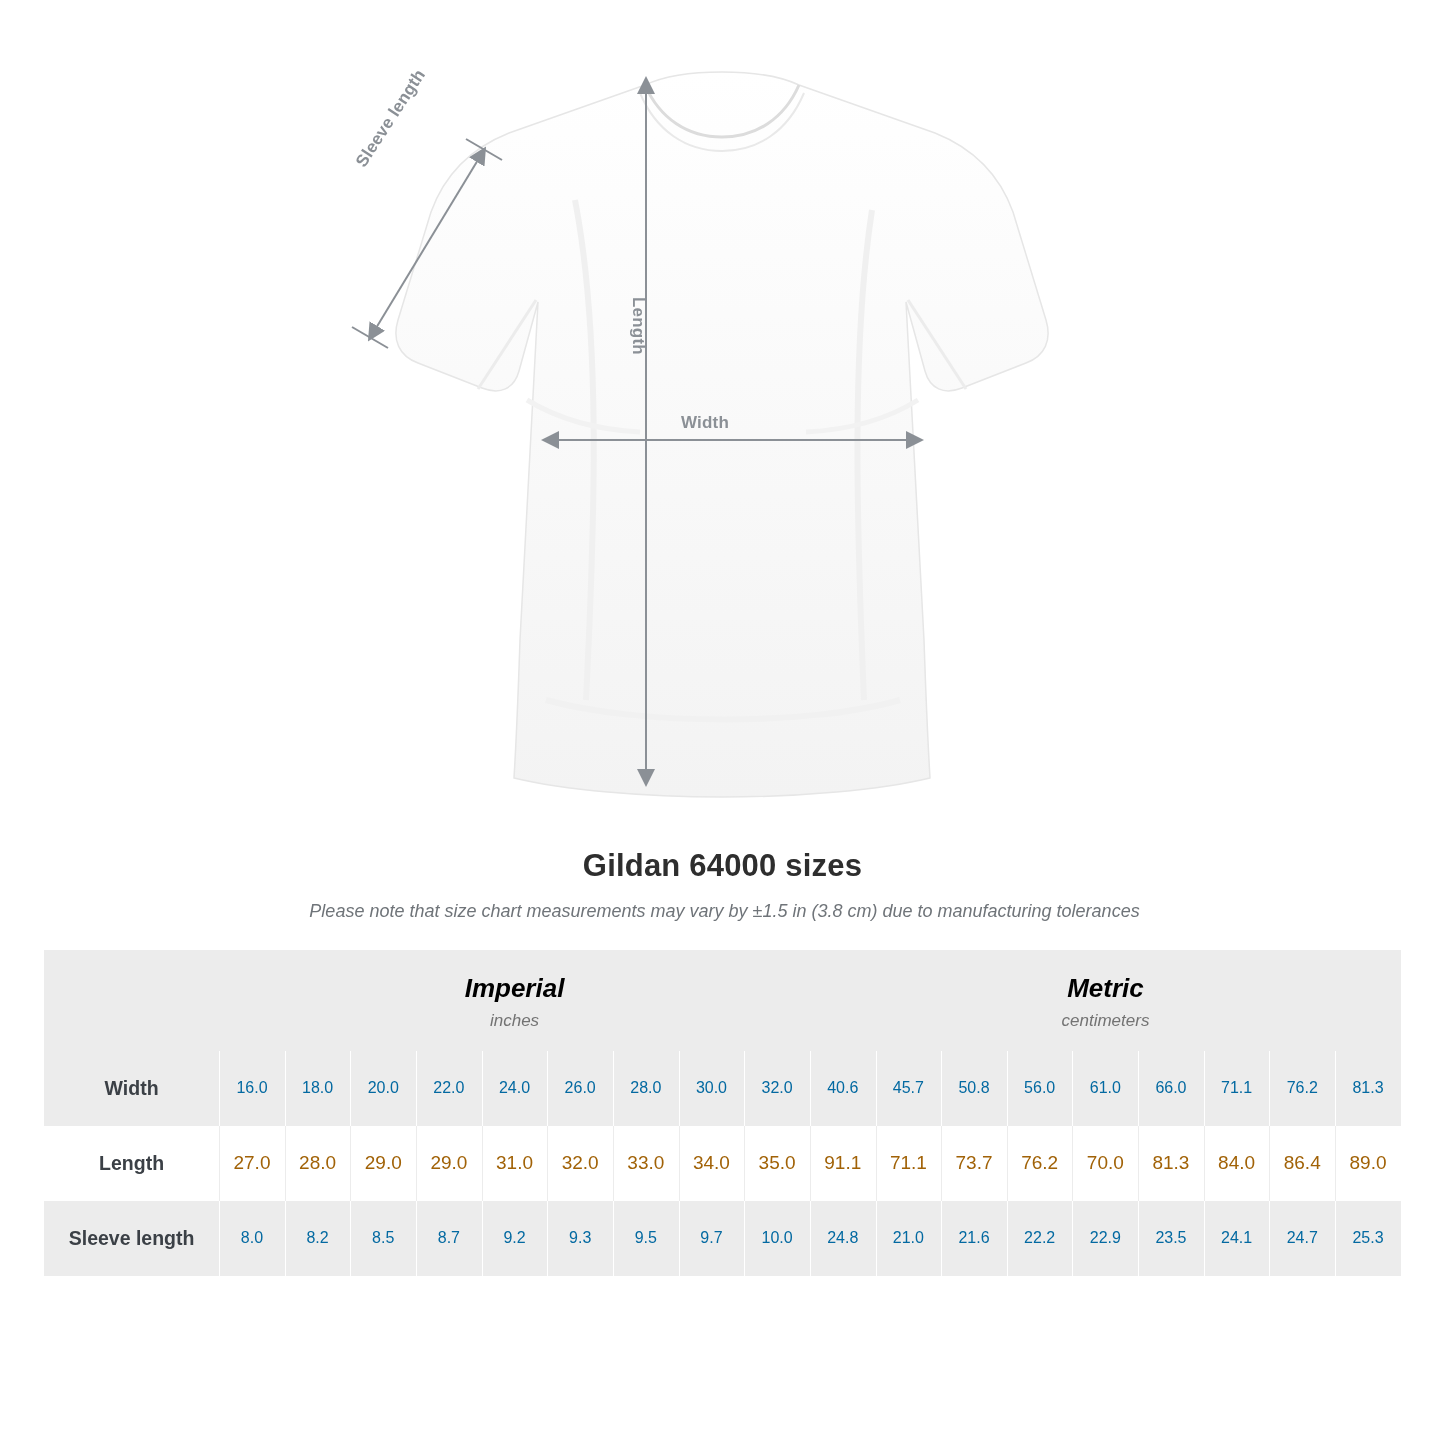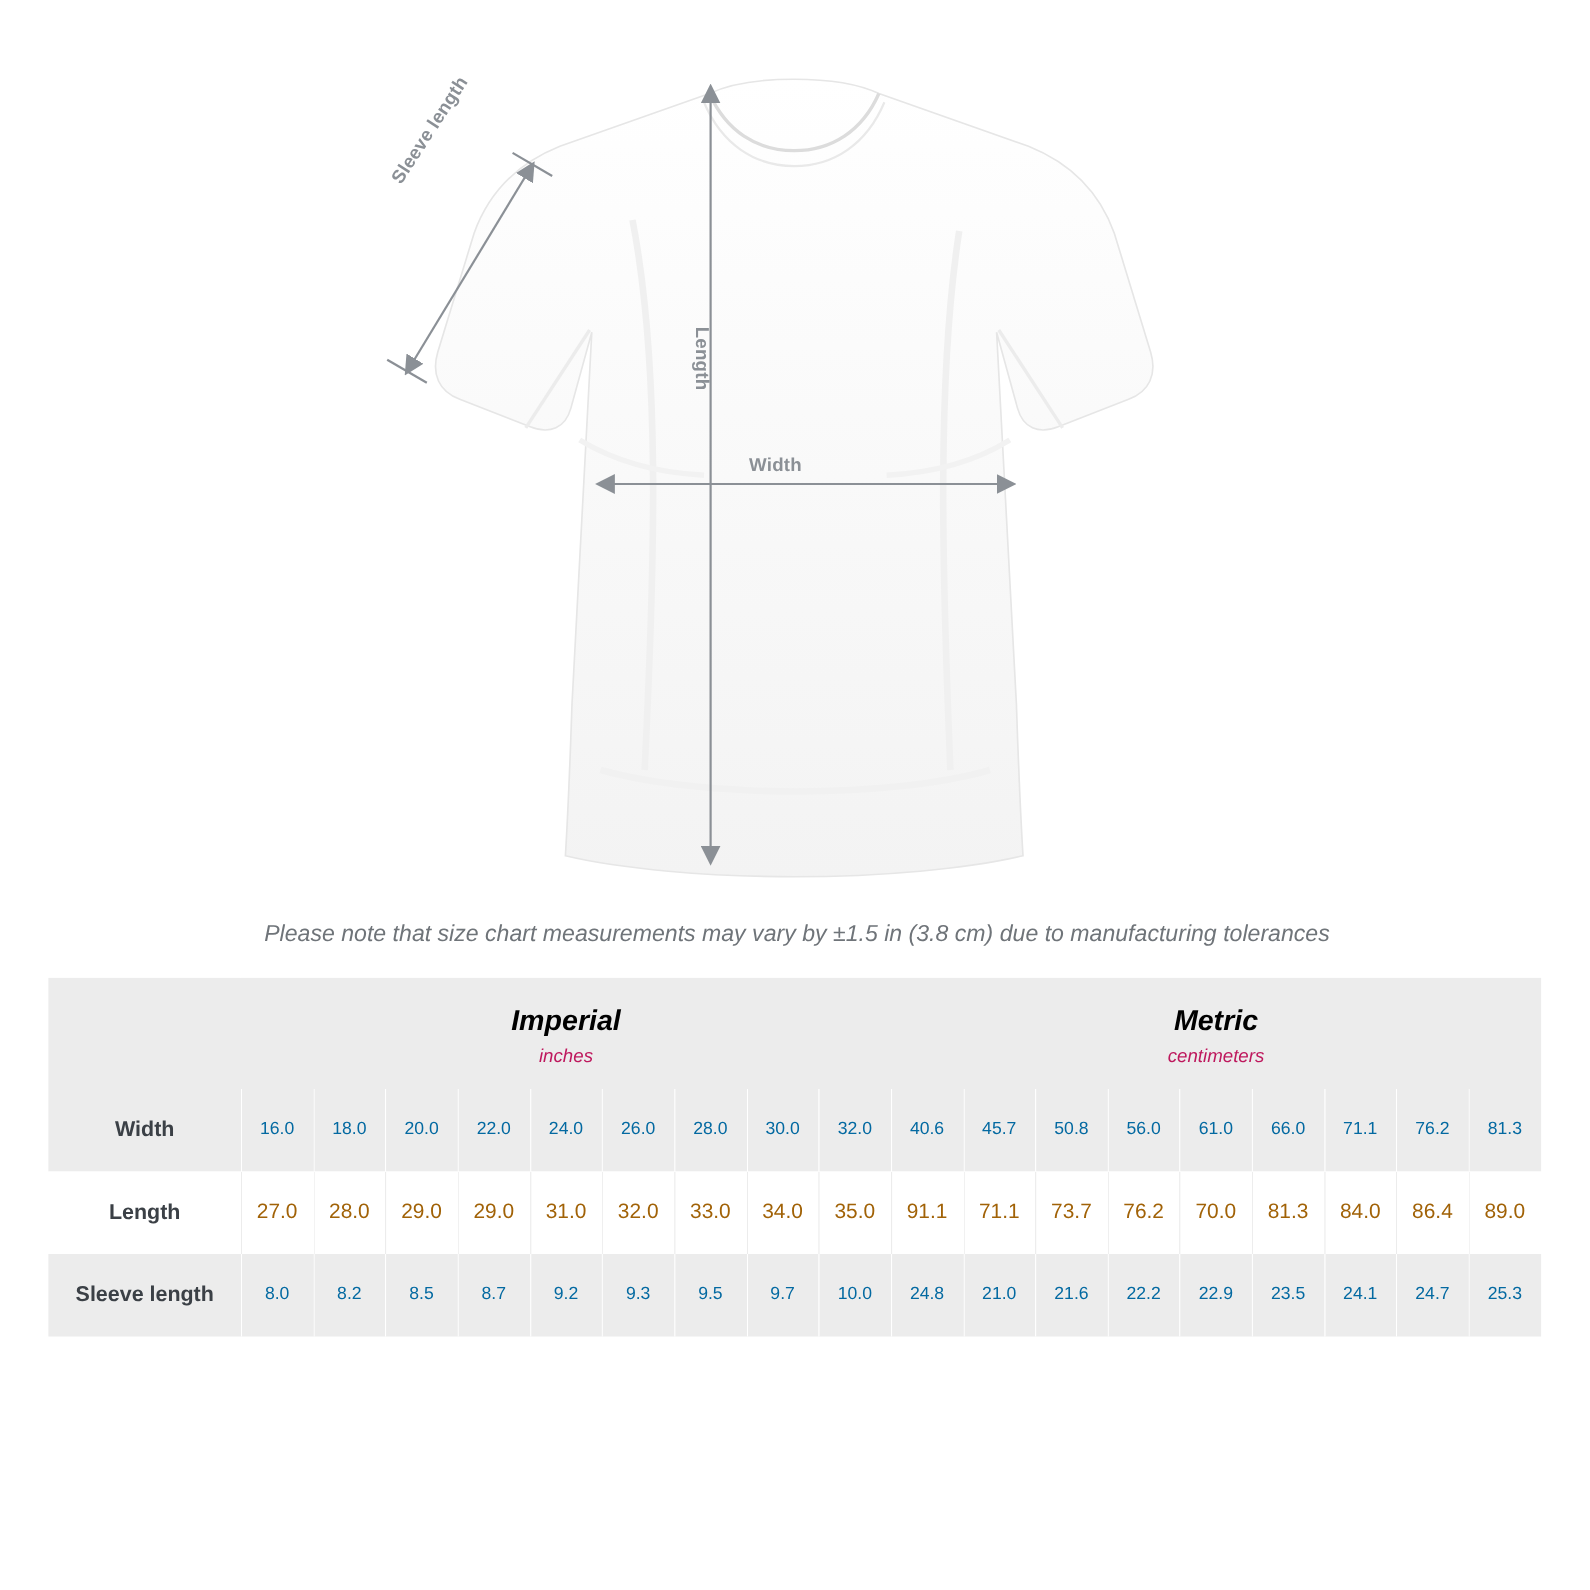"Gildan 64000 sizes" div.chart-heading { html: none -> <div>Gildan 64000 sizes</div> }
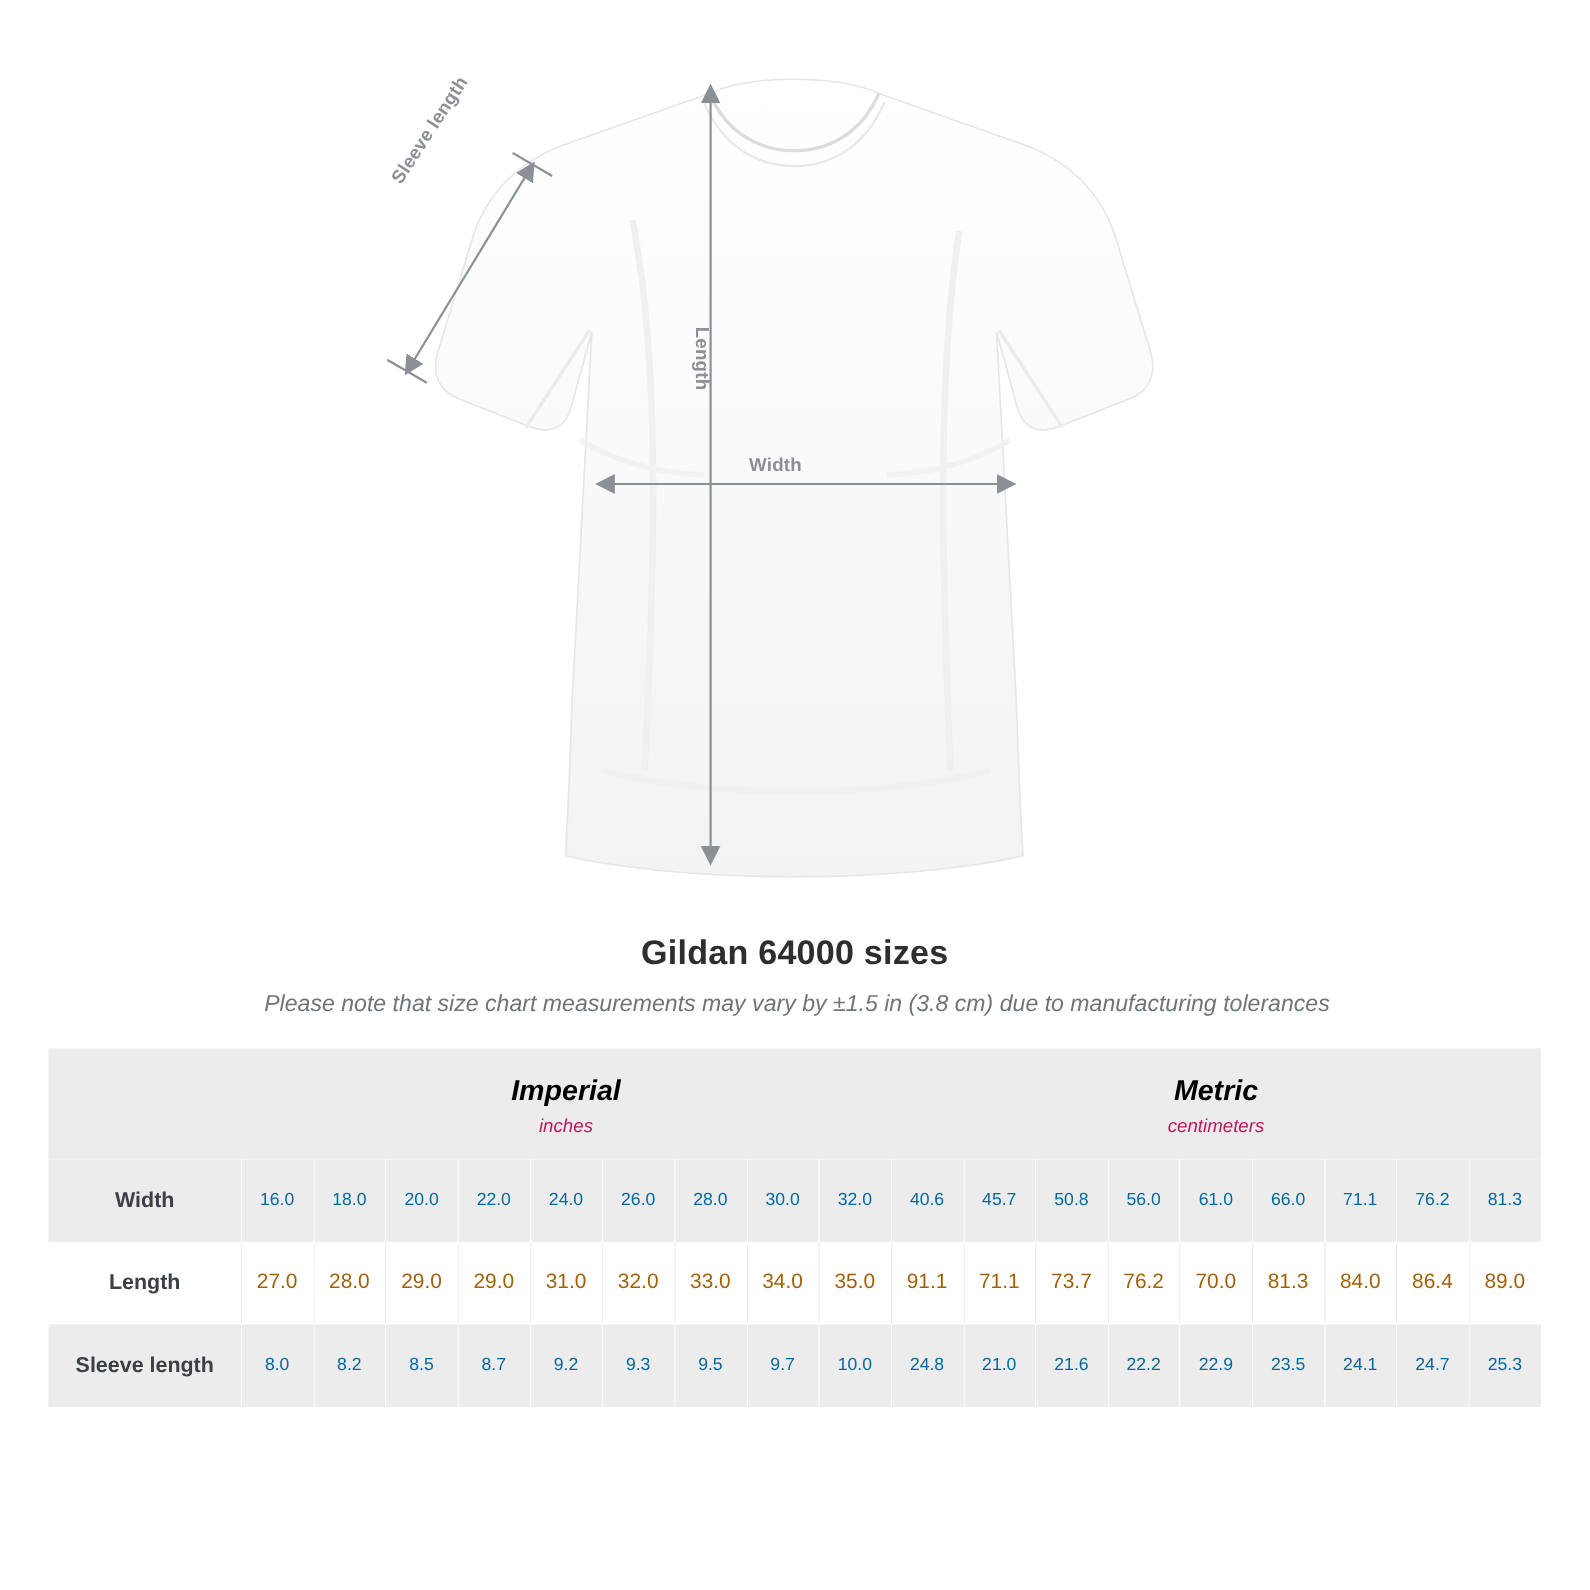"Please note that size chart" .chart-note { font-size: 21px -> 18px }
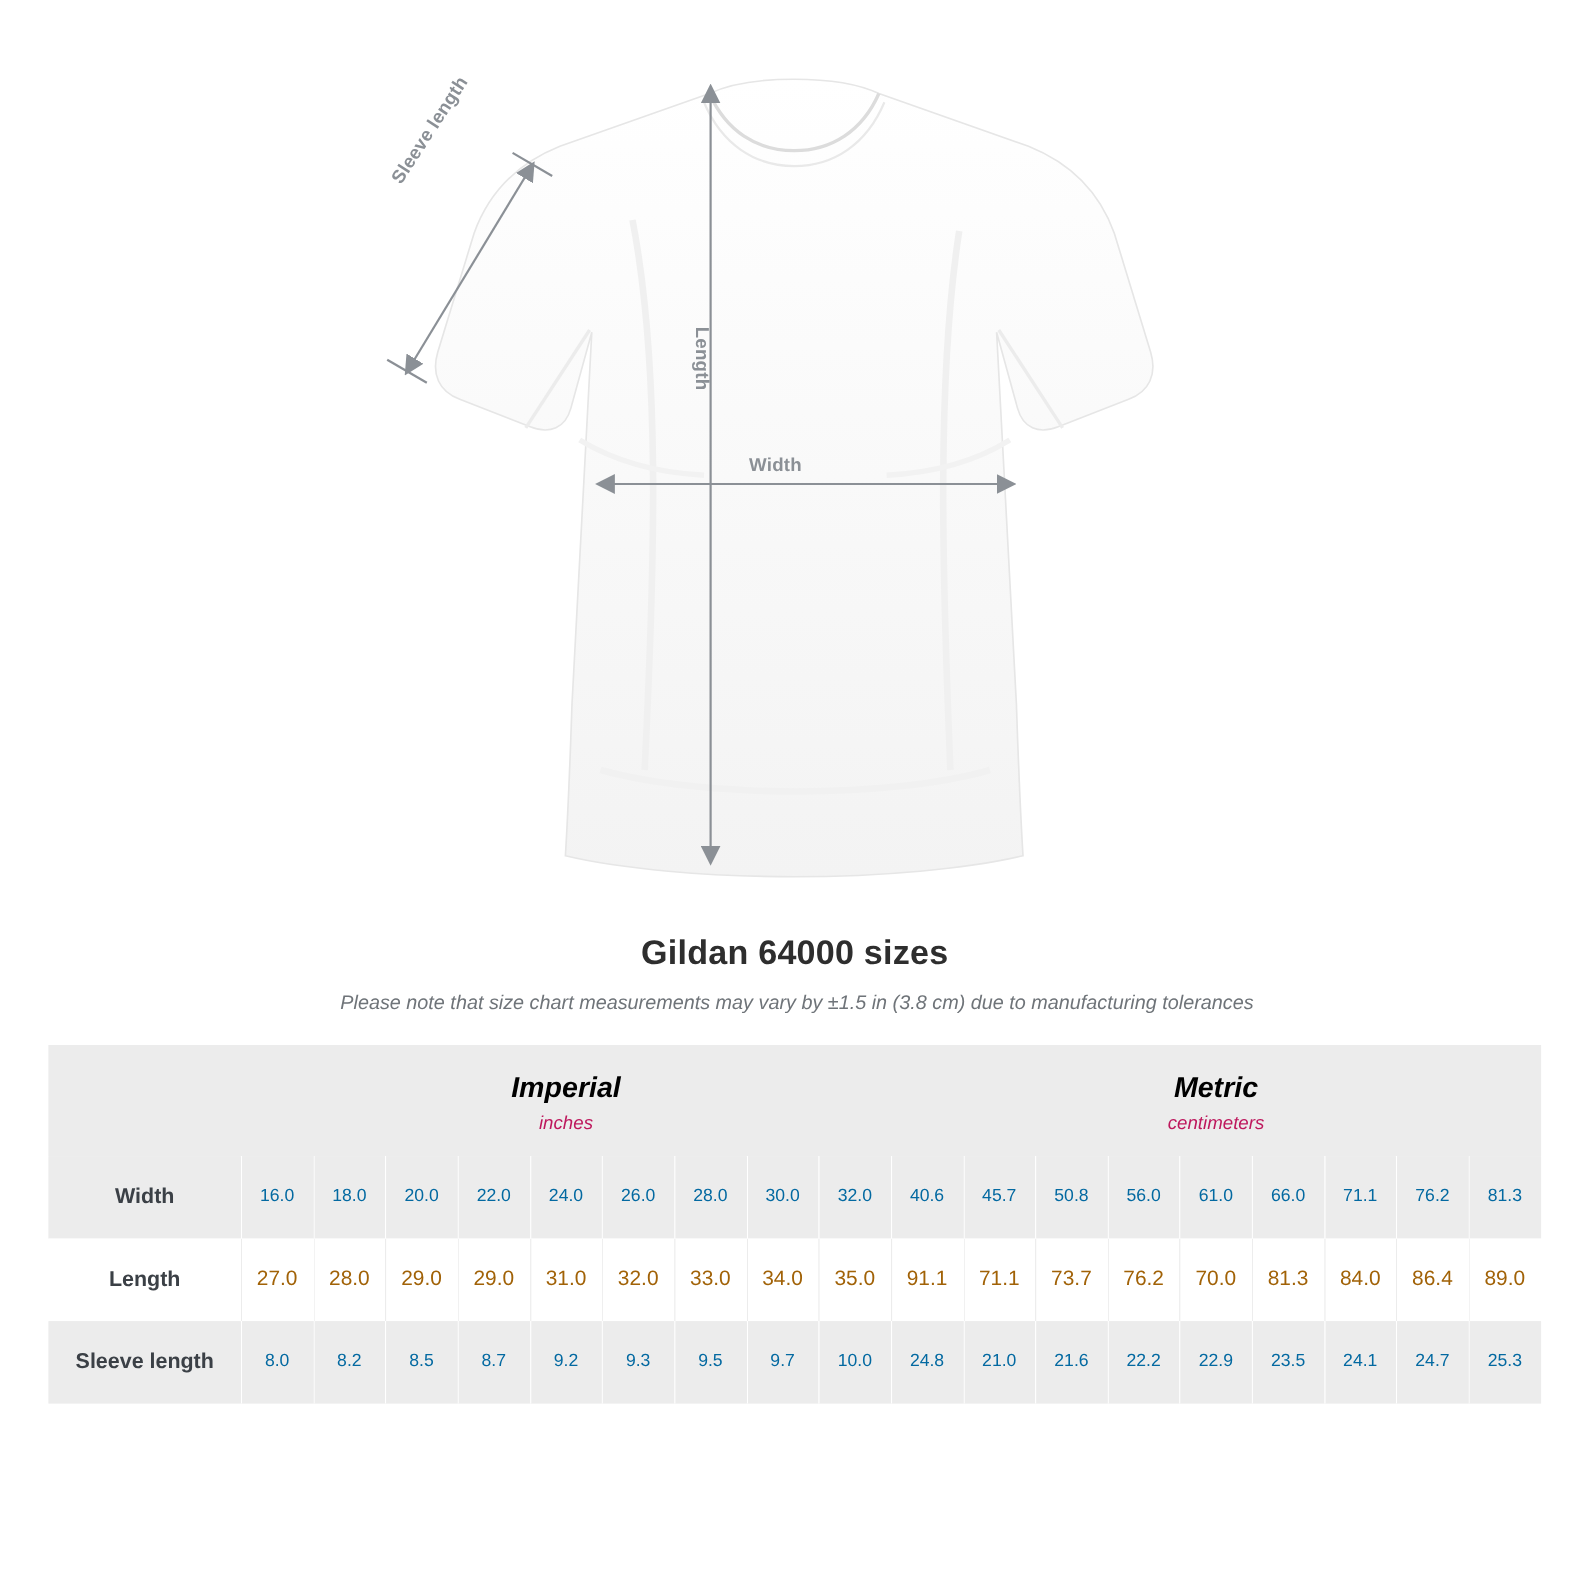"inches" .unit-sub { color: #be185d -> #737373 }
